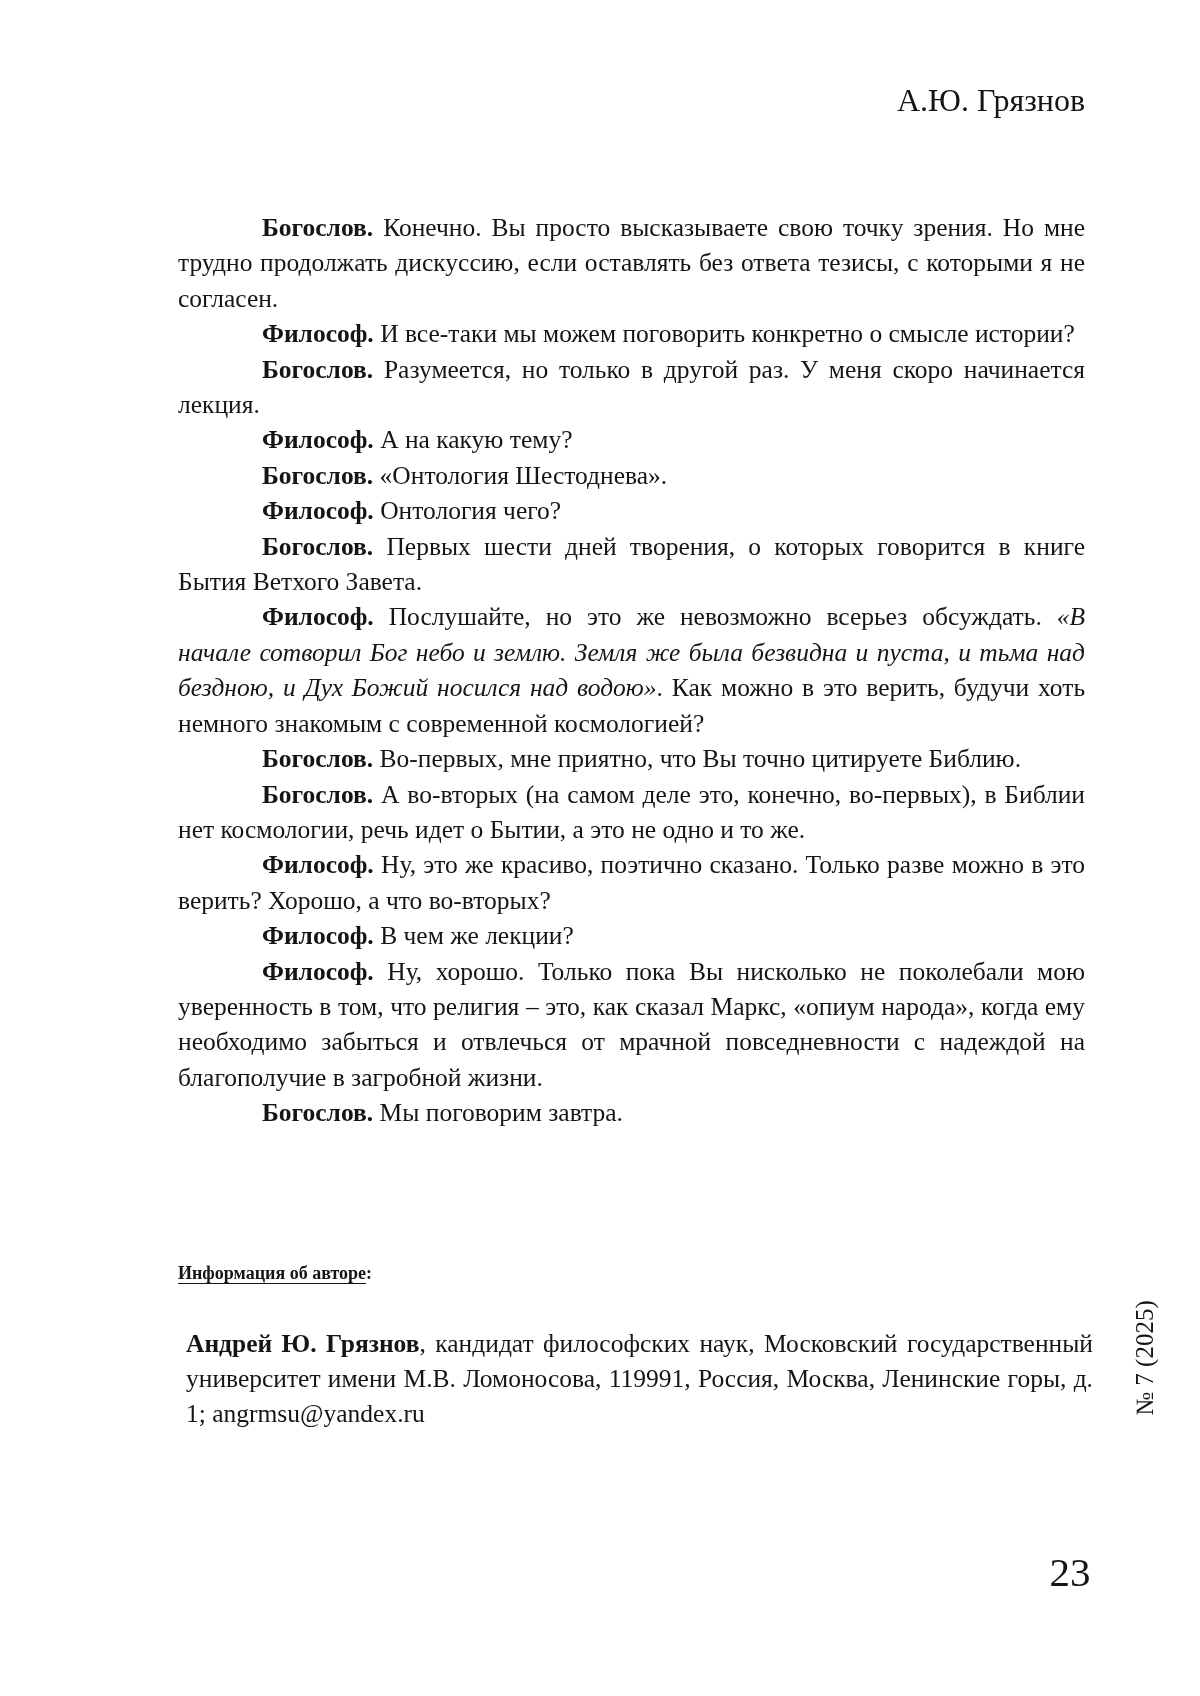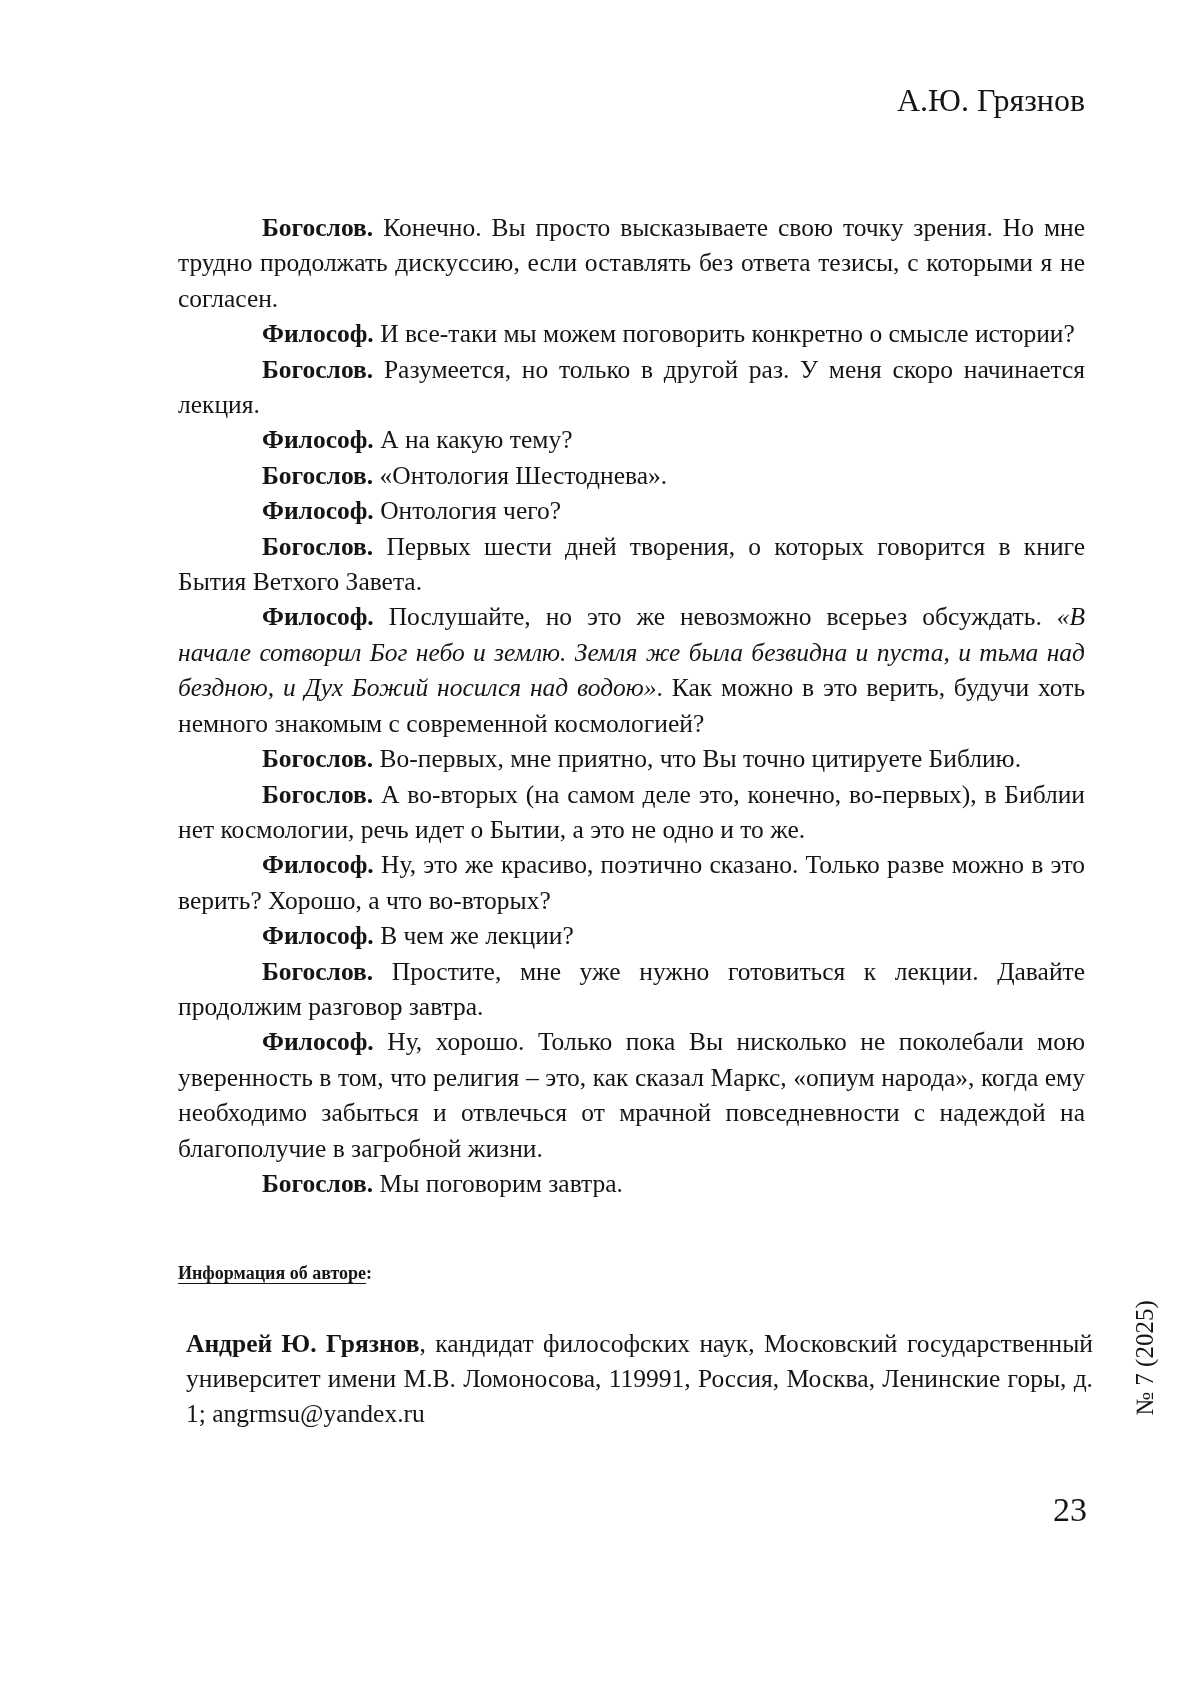"Богослов. Простите, мне уже нужно" p.para { html: <p><b>Богослов.</b> <span>Простите, мне уже нужно готовиться к лекции. Давайте продолжим разговор завтра.</span></p> -> none }
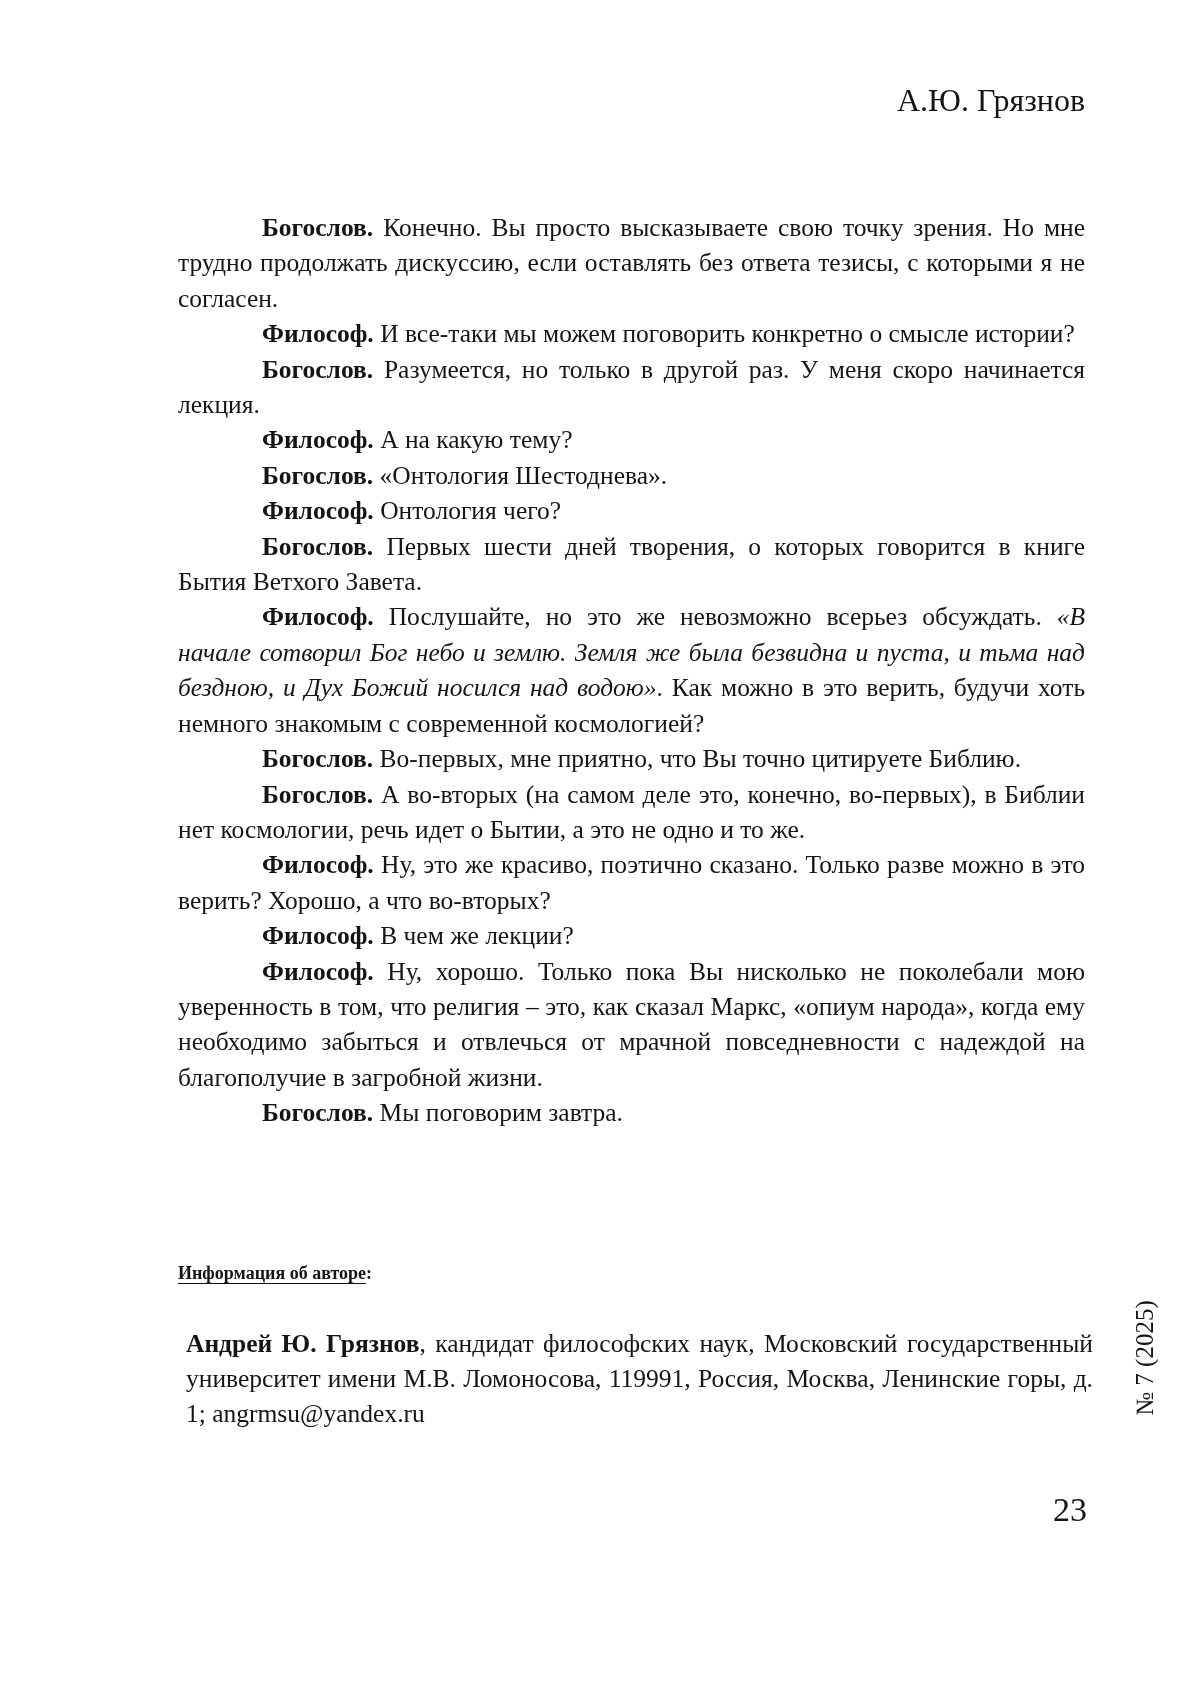"23" .folio { font-size: 34px -> 41px; top: 1492px -> 1554px }
